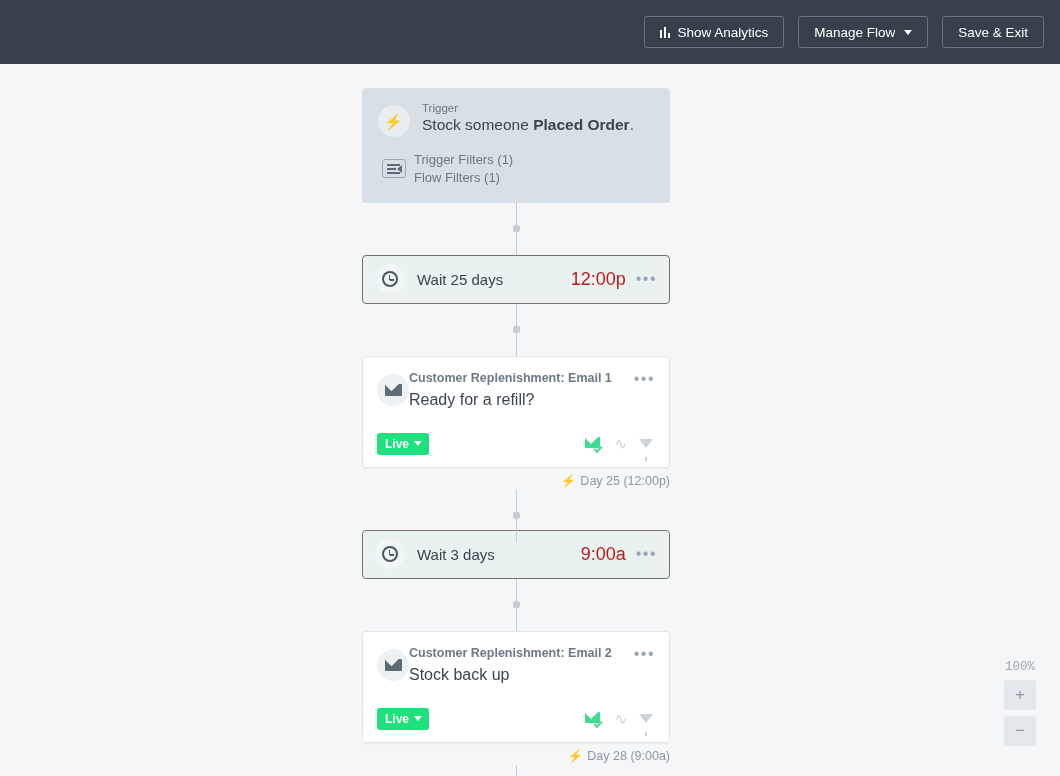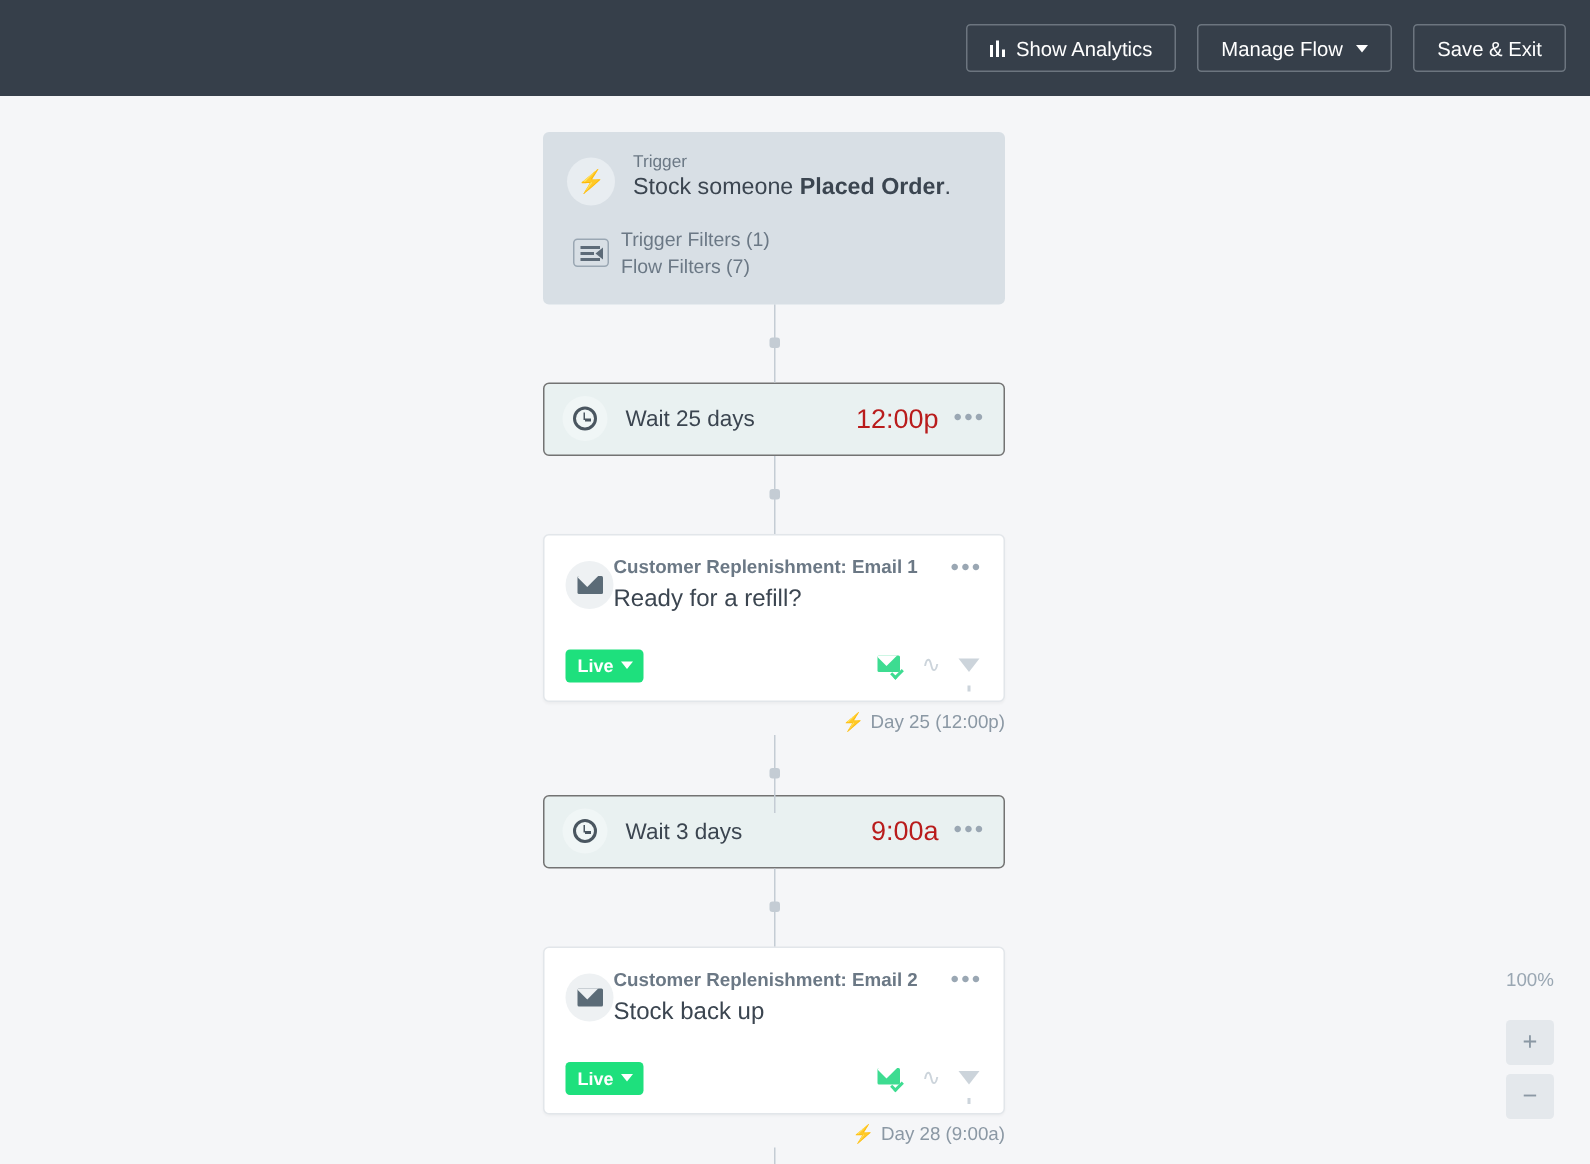"Flow Filters (7)" div { text: 7 -> 1 }
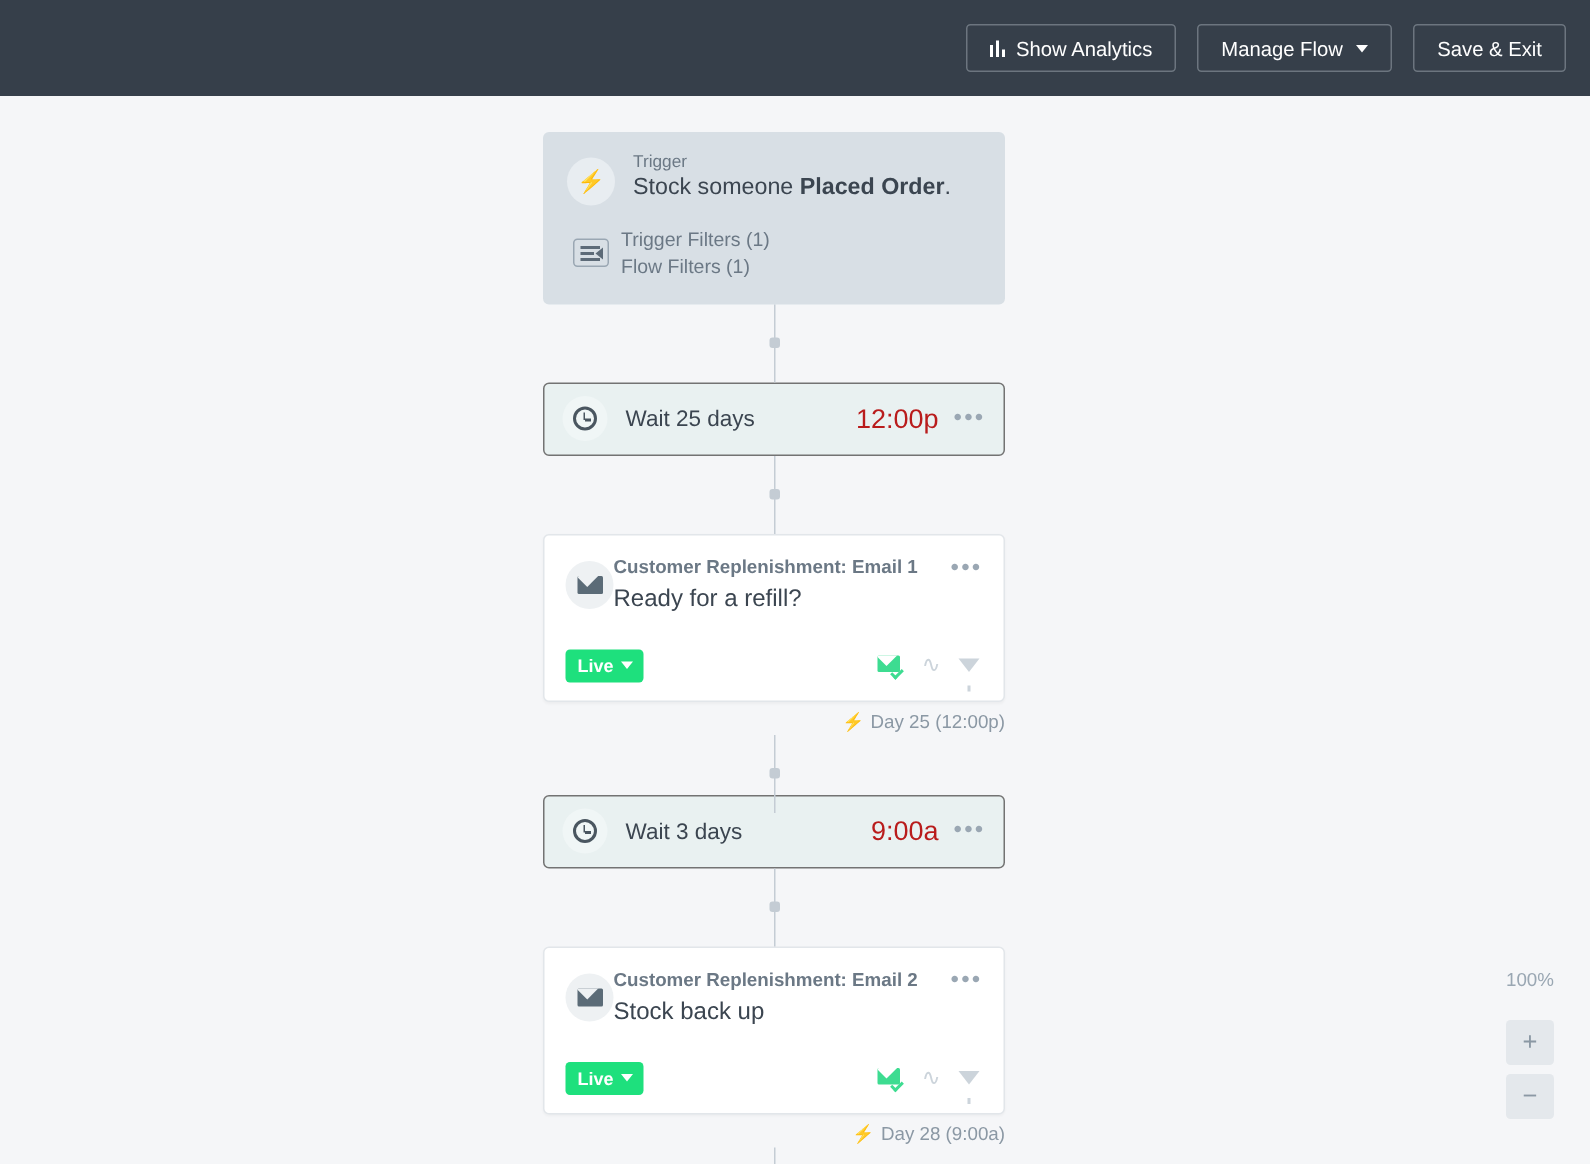"100%" .zoom-level { font-family: none -> Liberation Mono, monospace; margin-bottom: 20px -> 6px }
